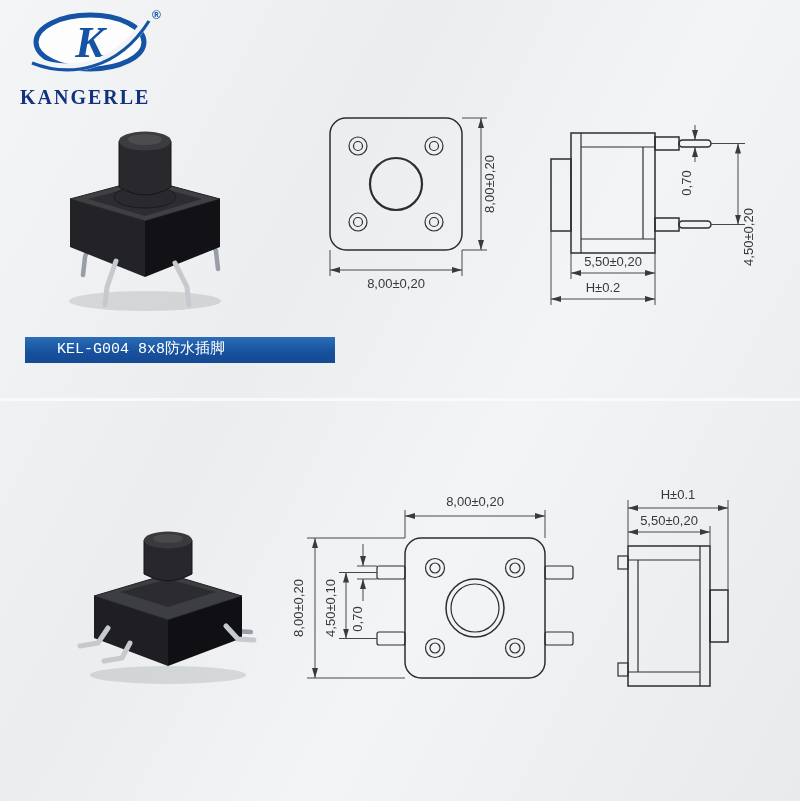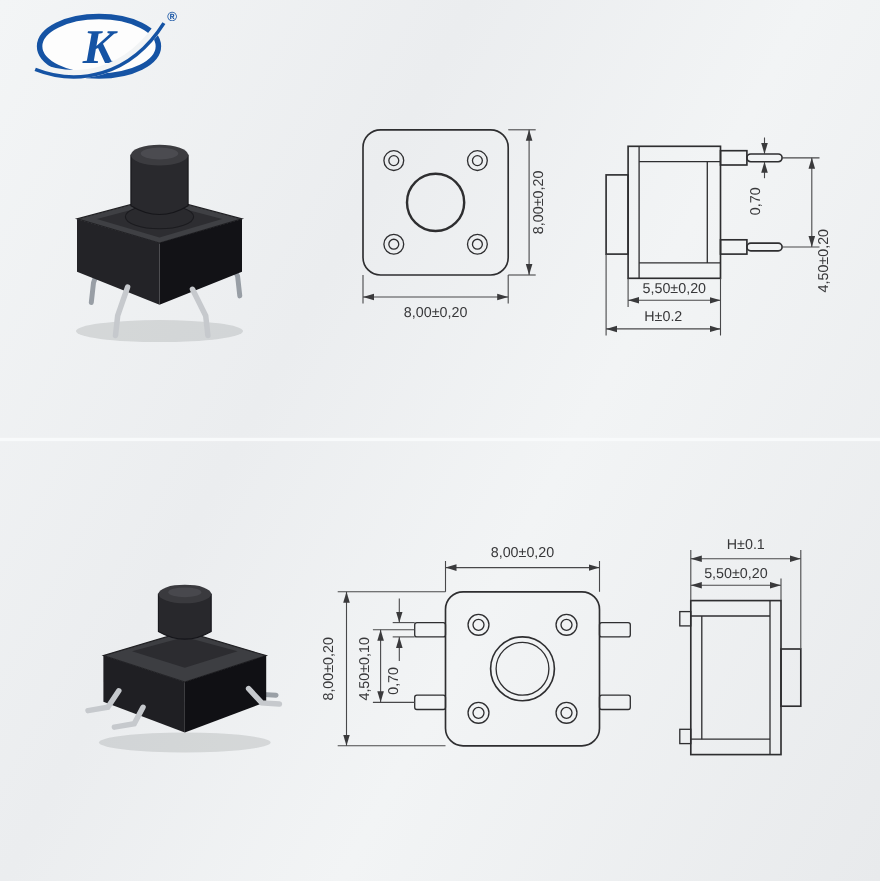"KANGERLE" div.brand-name { html: none -> <div>KANGERLE</div> }
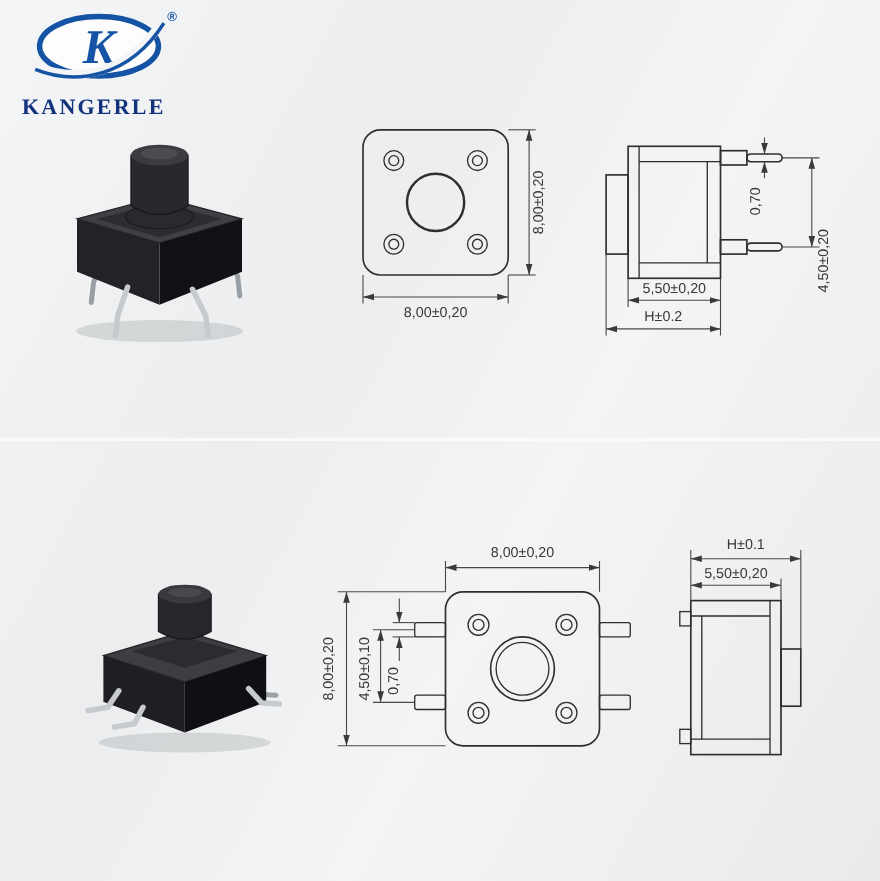"KEL-G004 8x8防水插脚" div.label-bar { html: none -> <div>KEL-G004 8x8防水插脚</div> }
